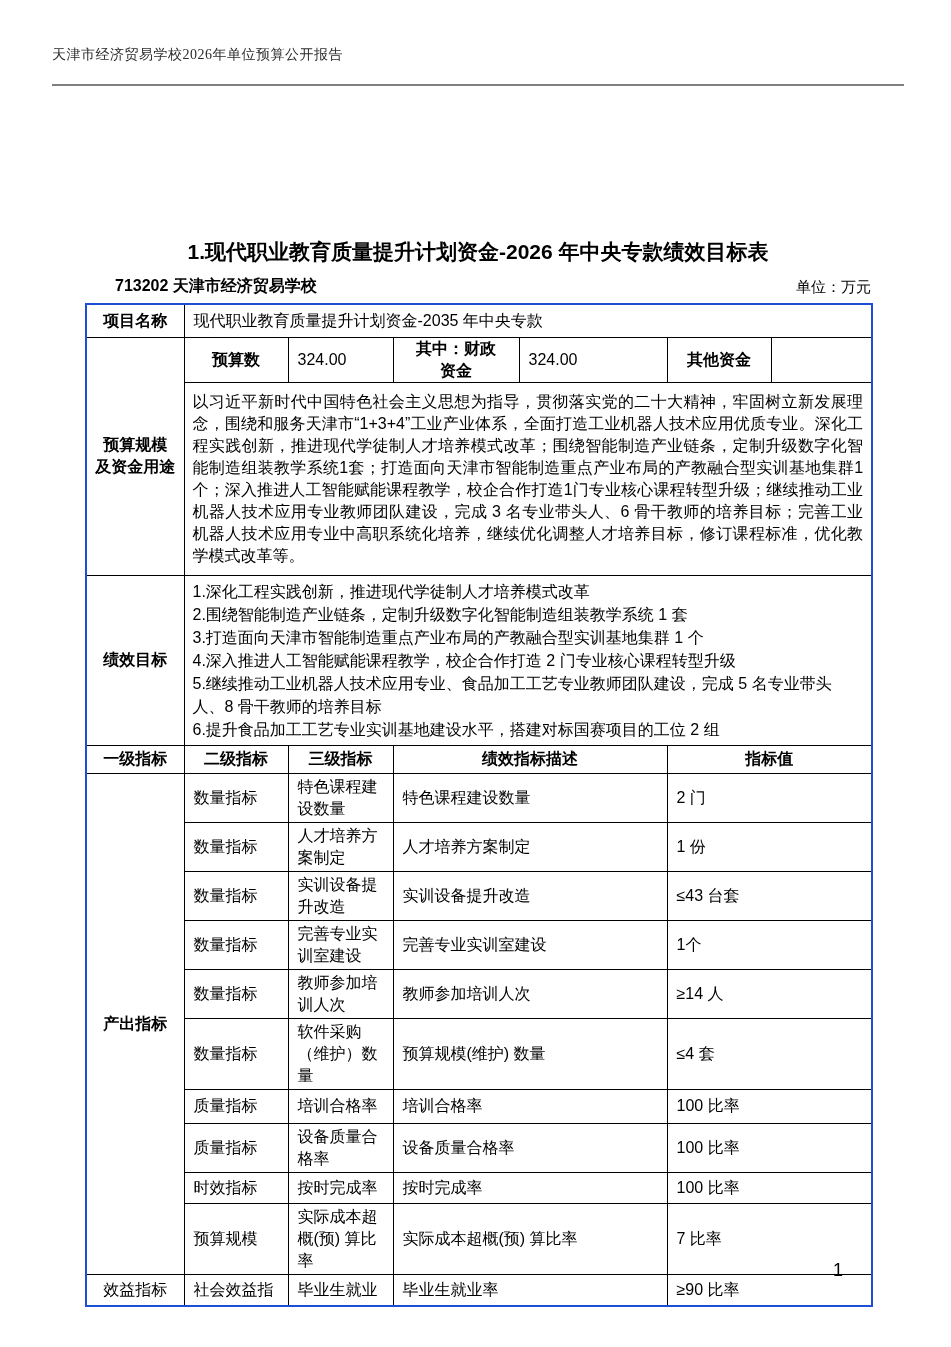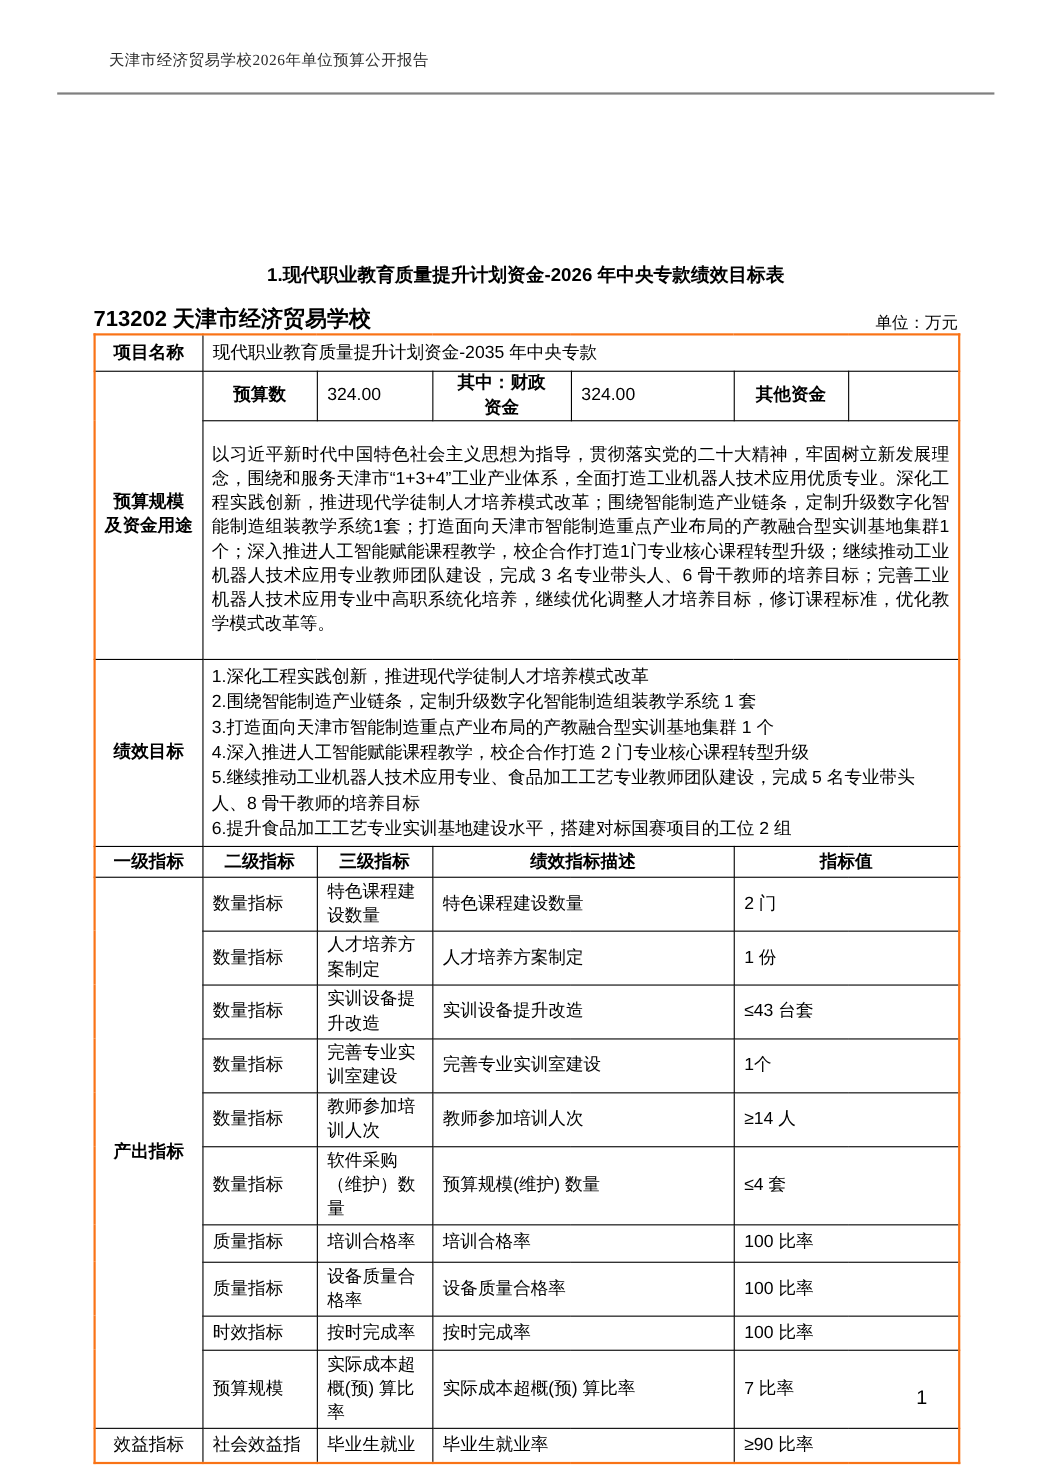"天津市经济贸易学校2026年单位预算公开报告" .doc-header { margin-left: 47px -> none }
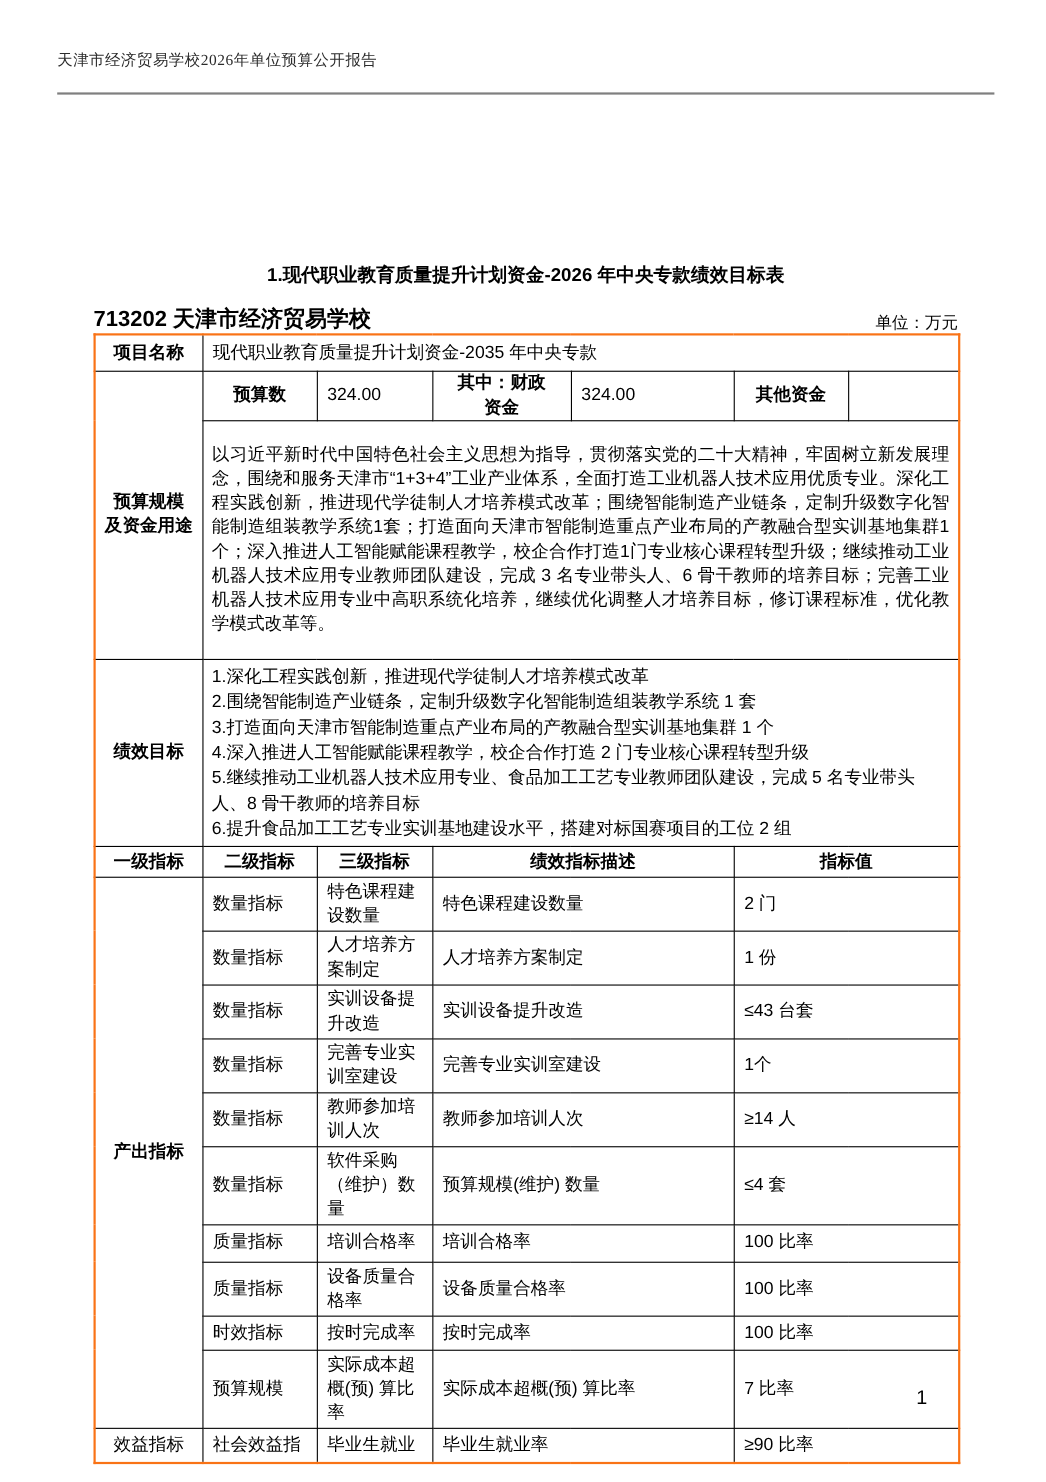"1.现代职业教育质量提升计划资金-2026 年中央专款绩效目标表" .doc-title { font-size: 17px -> 21px }
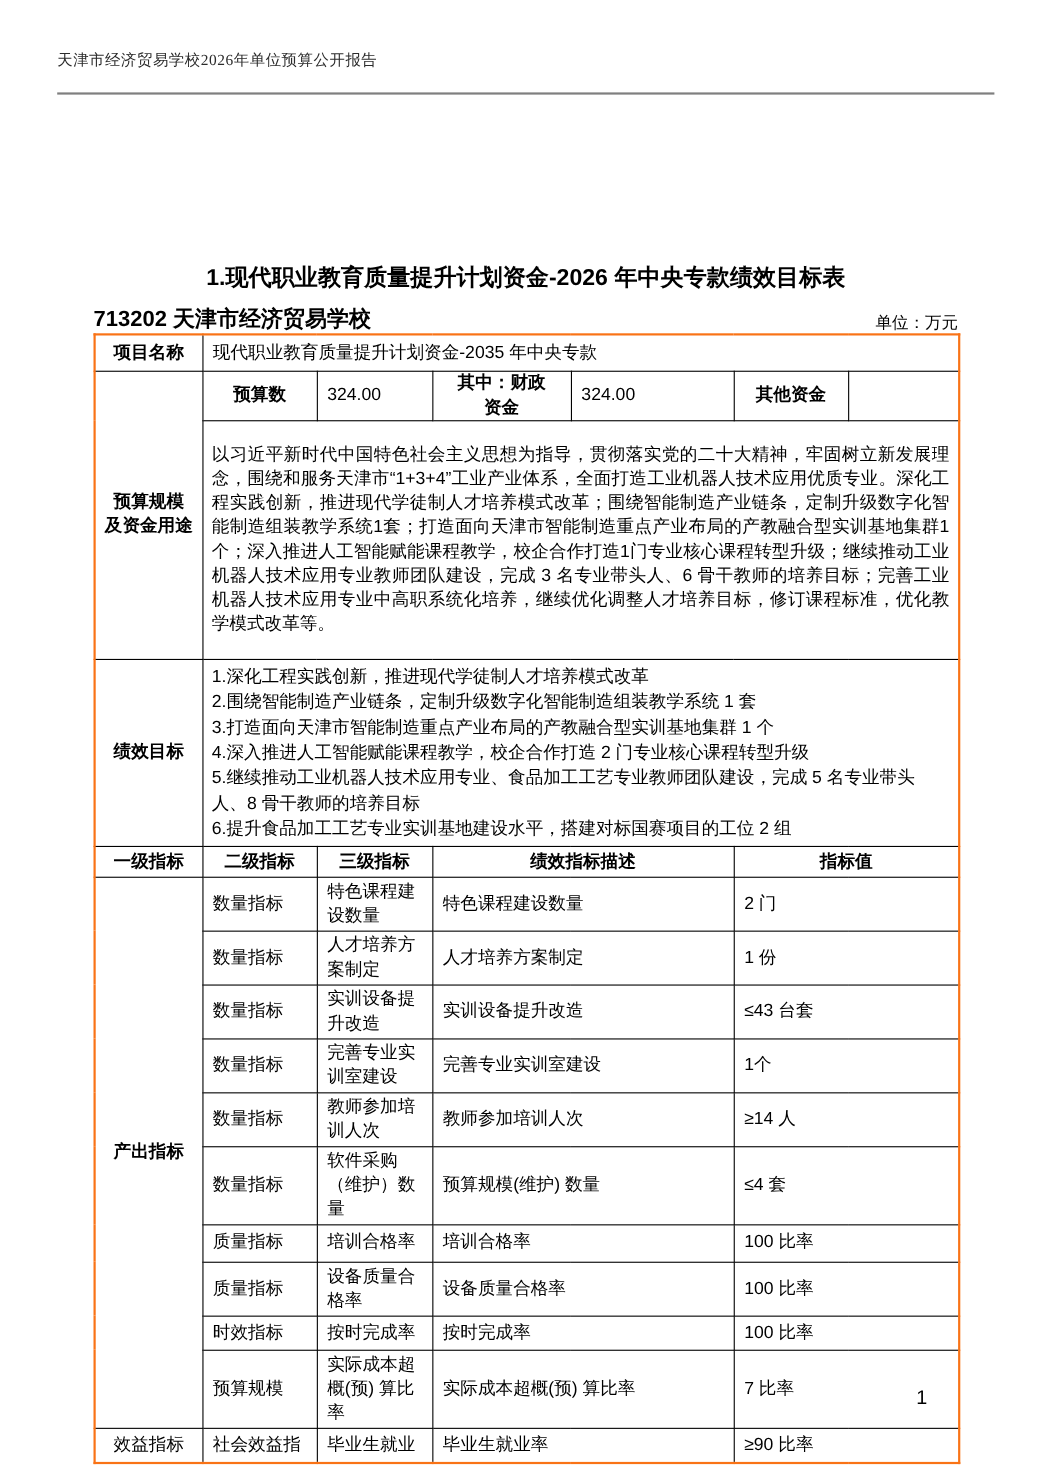"713202 天津市经济贸易学校" .subhead .org { font-size: 20px -> 16px; margin-left: none -> 30px }
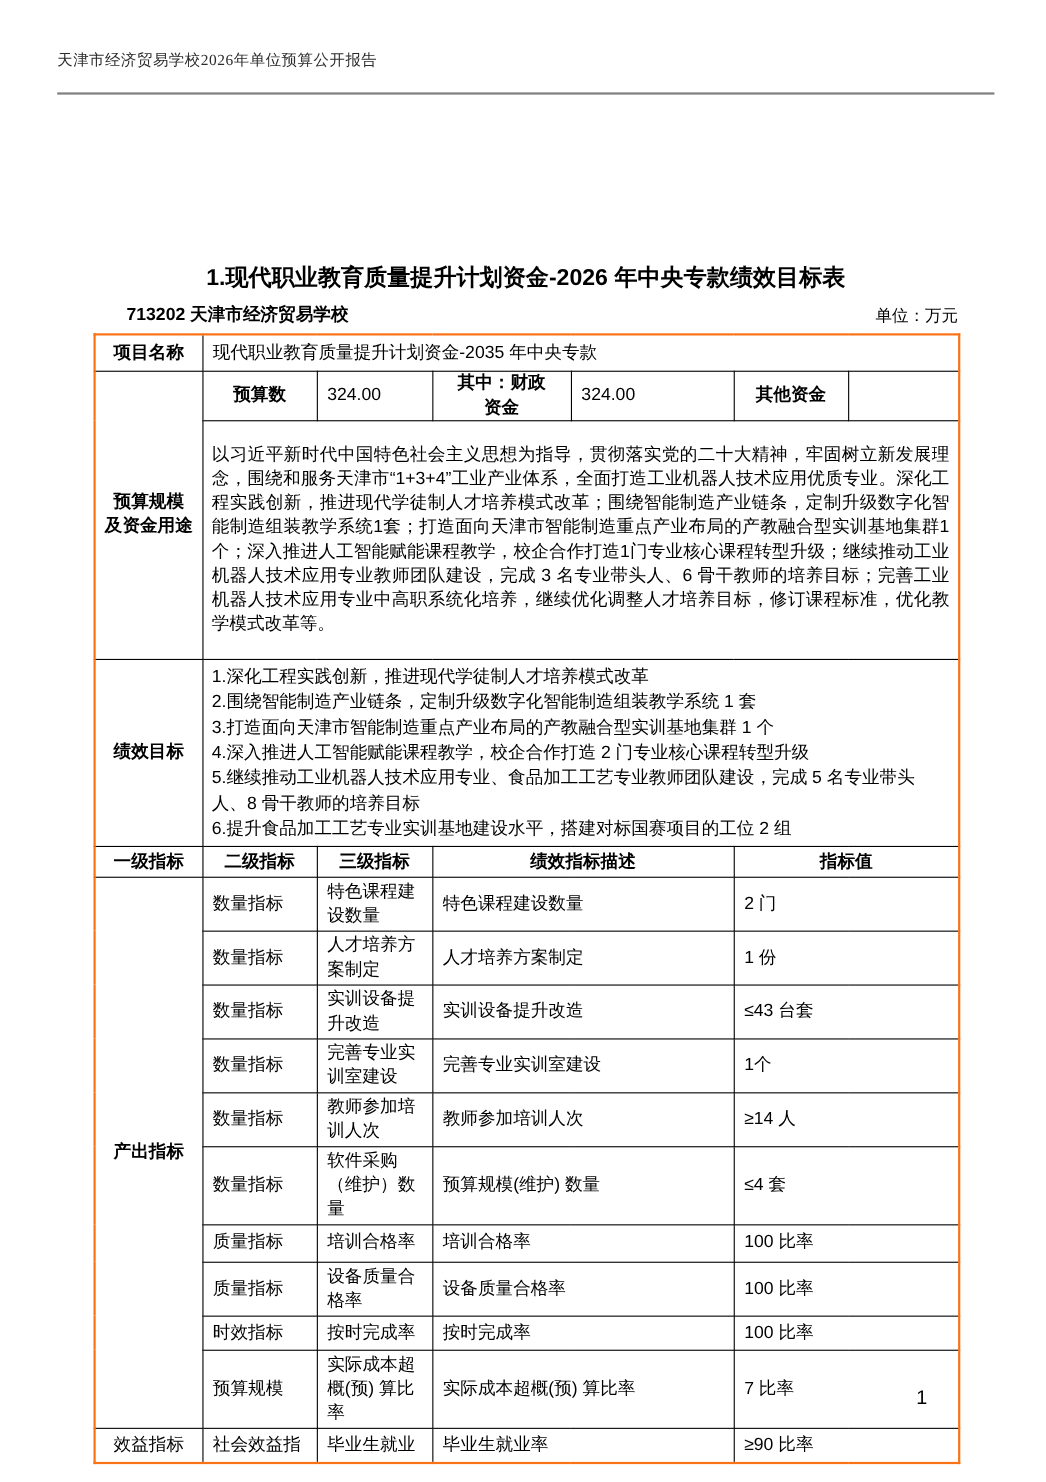"项目名称" table.main { border: 2px solid #f97316 -> 2px solid #1d4ed8 }
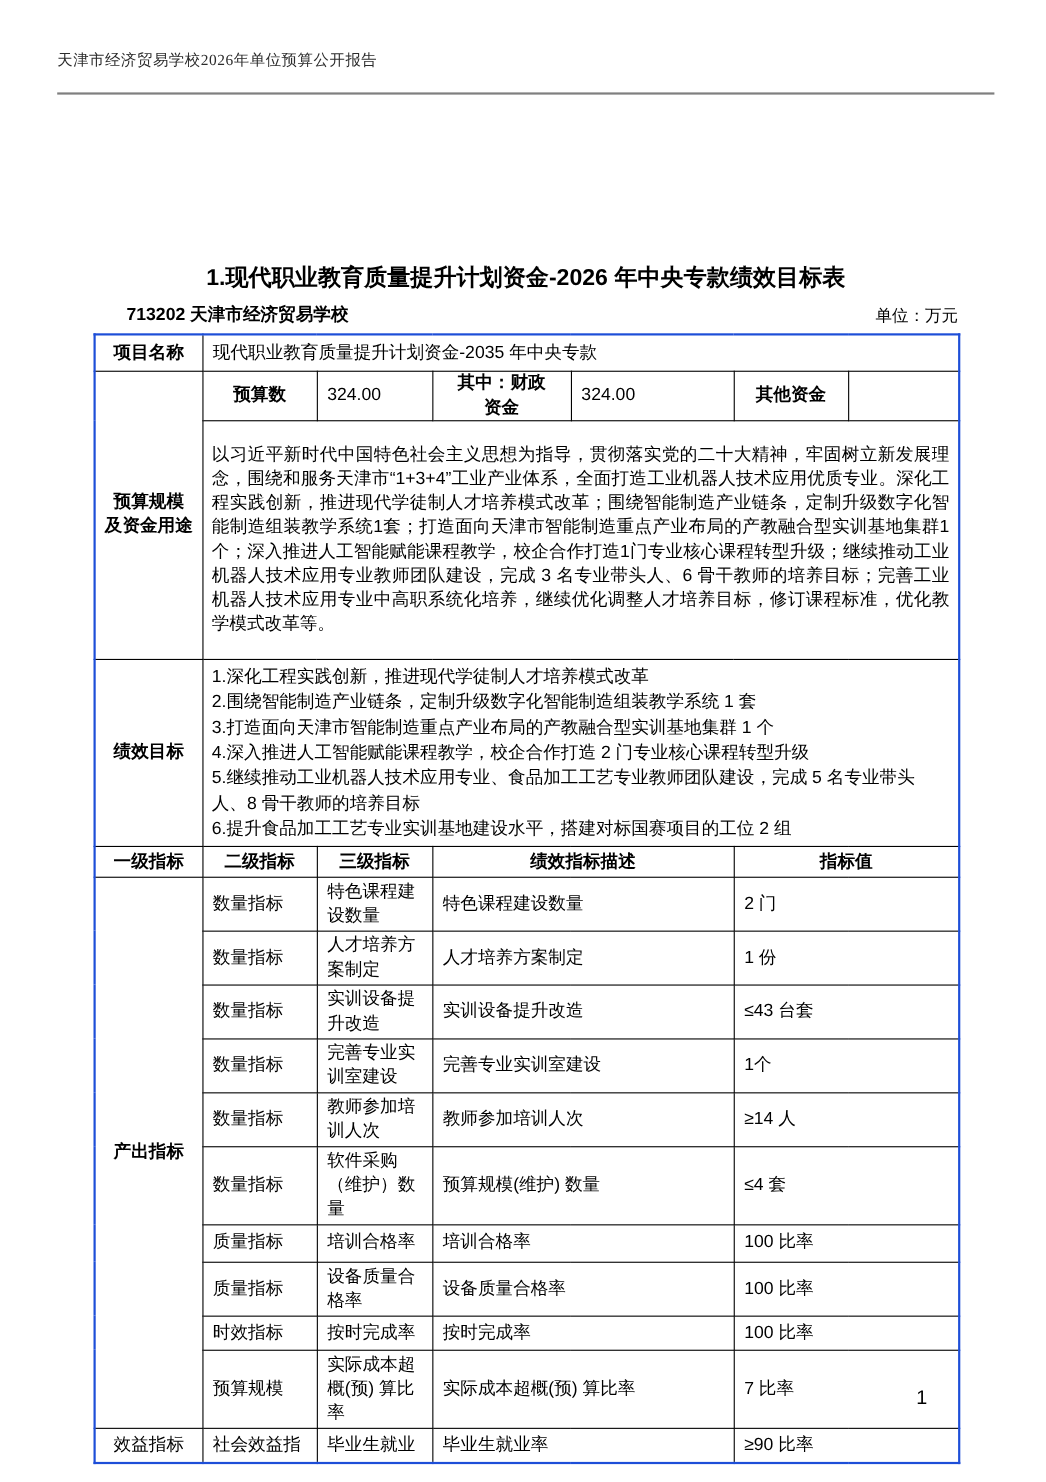"以习近平新时代中国特色社会主义思想为指导，贯彻落实党的二十大精神，牢固树立新发展" td.para { padding: 20px 8px -> 8px 8px }
